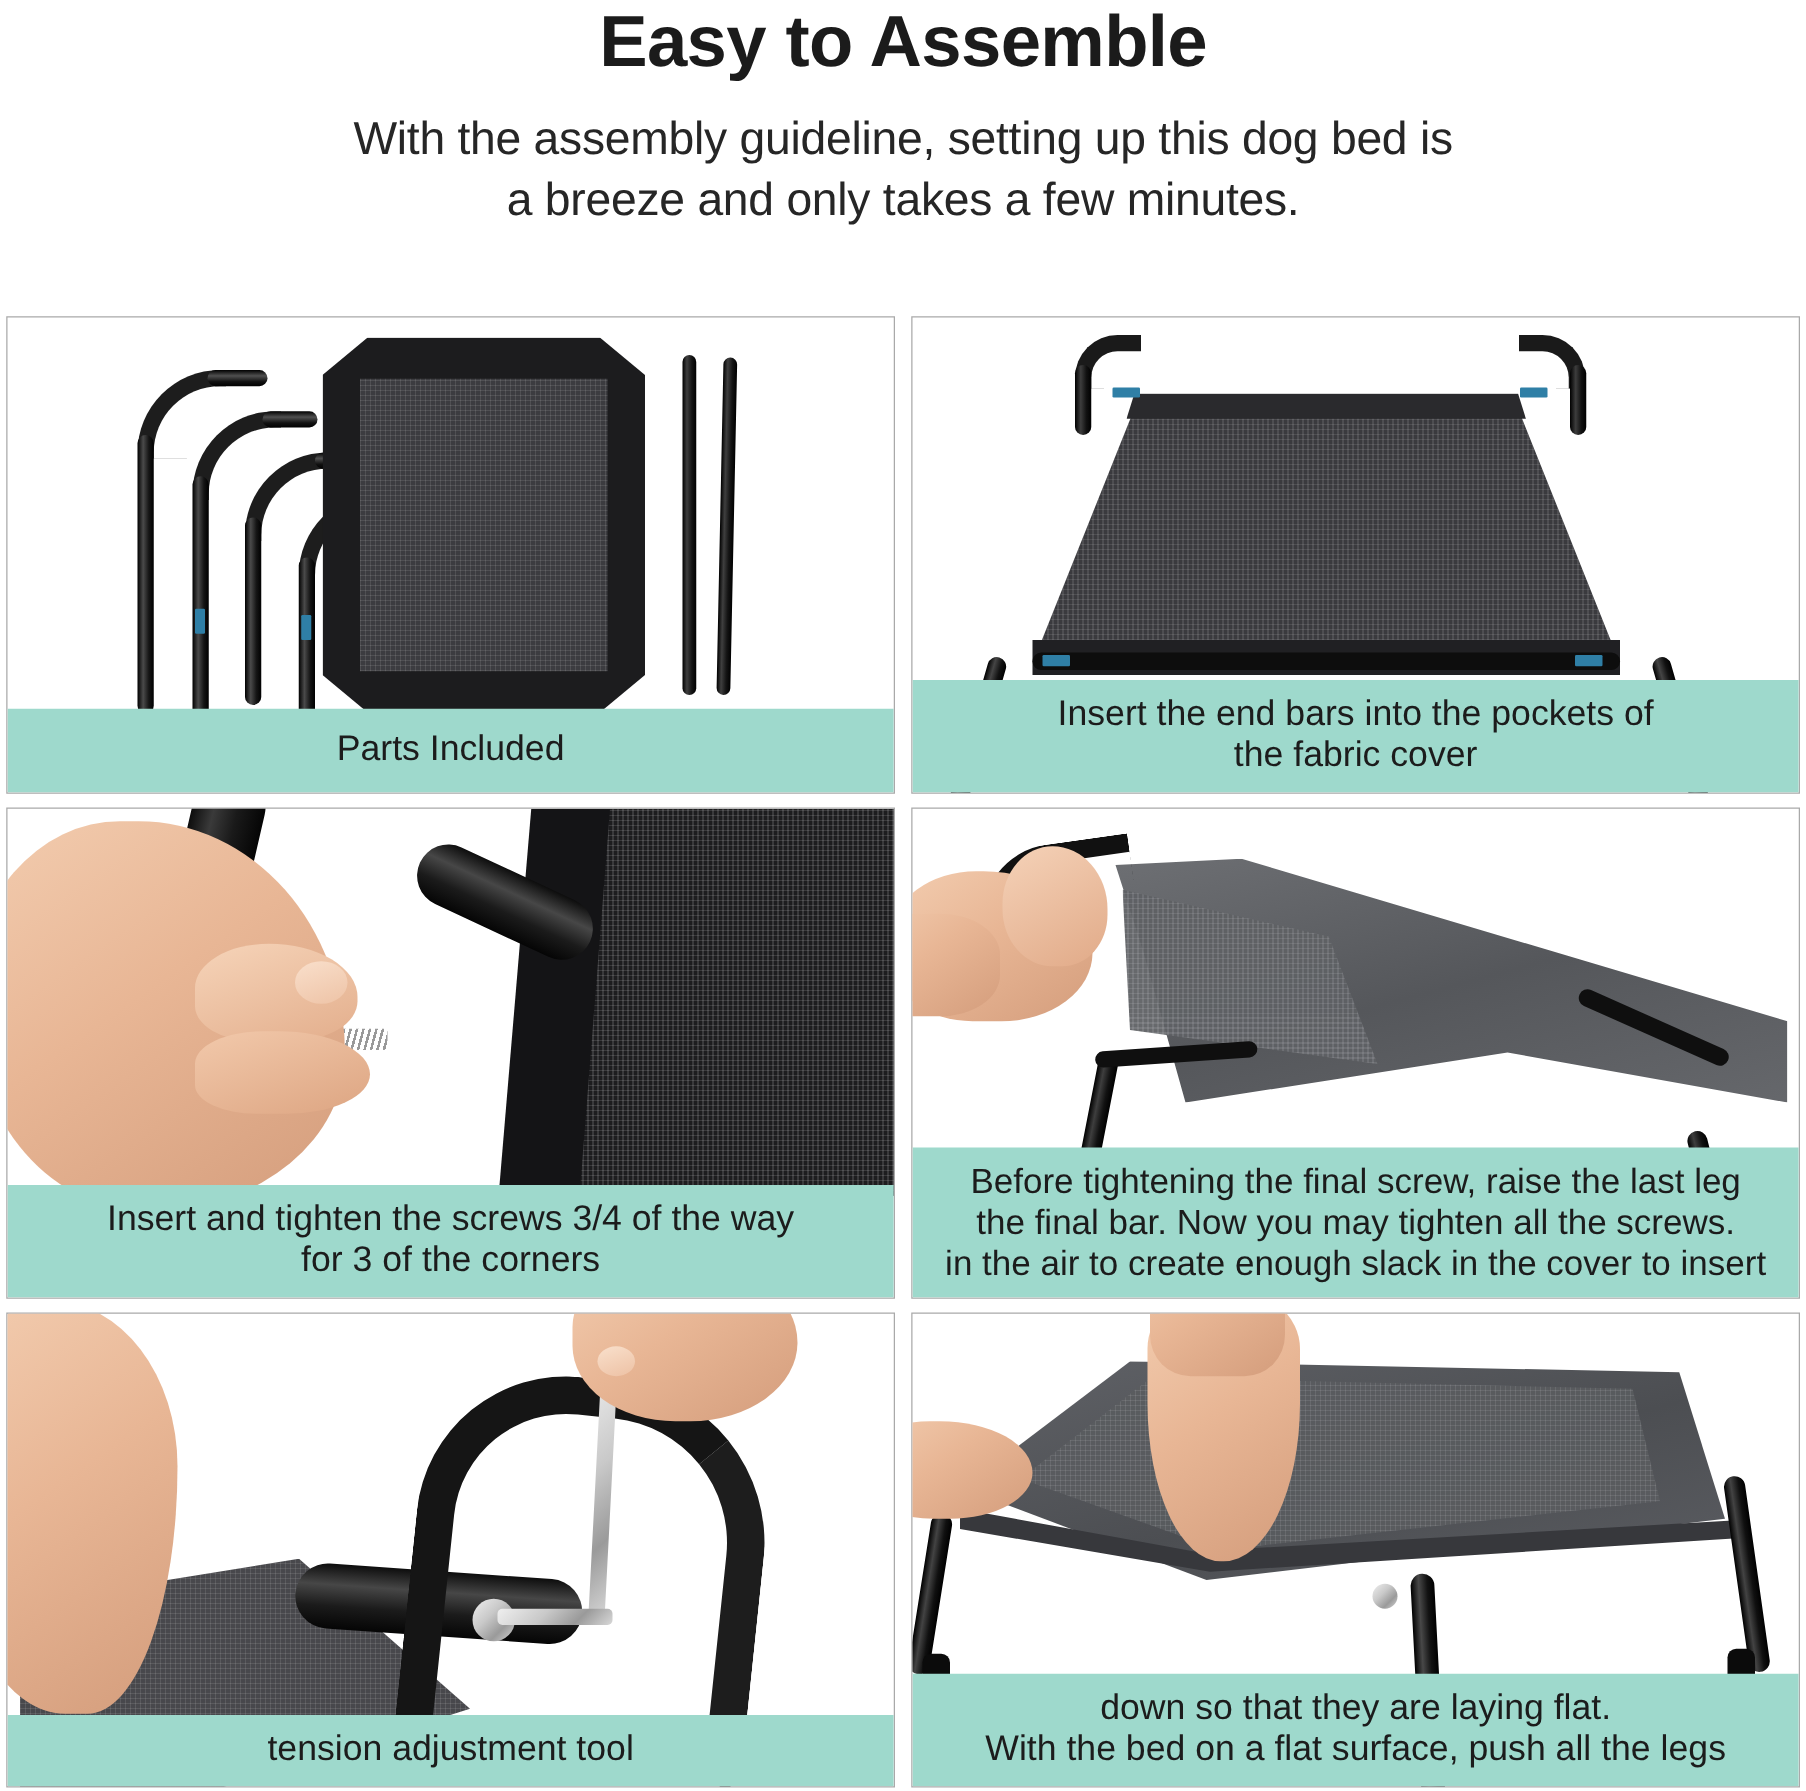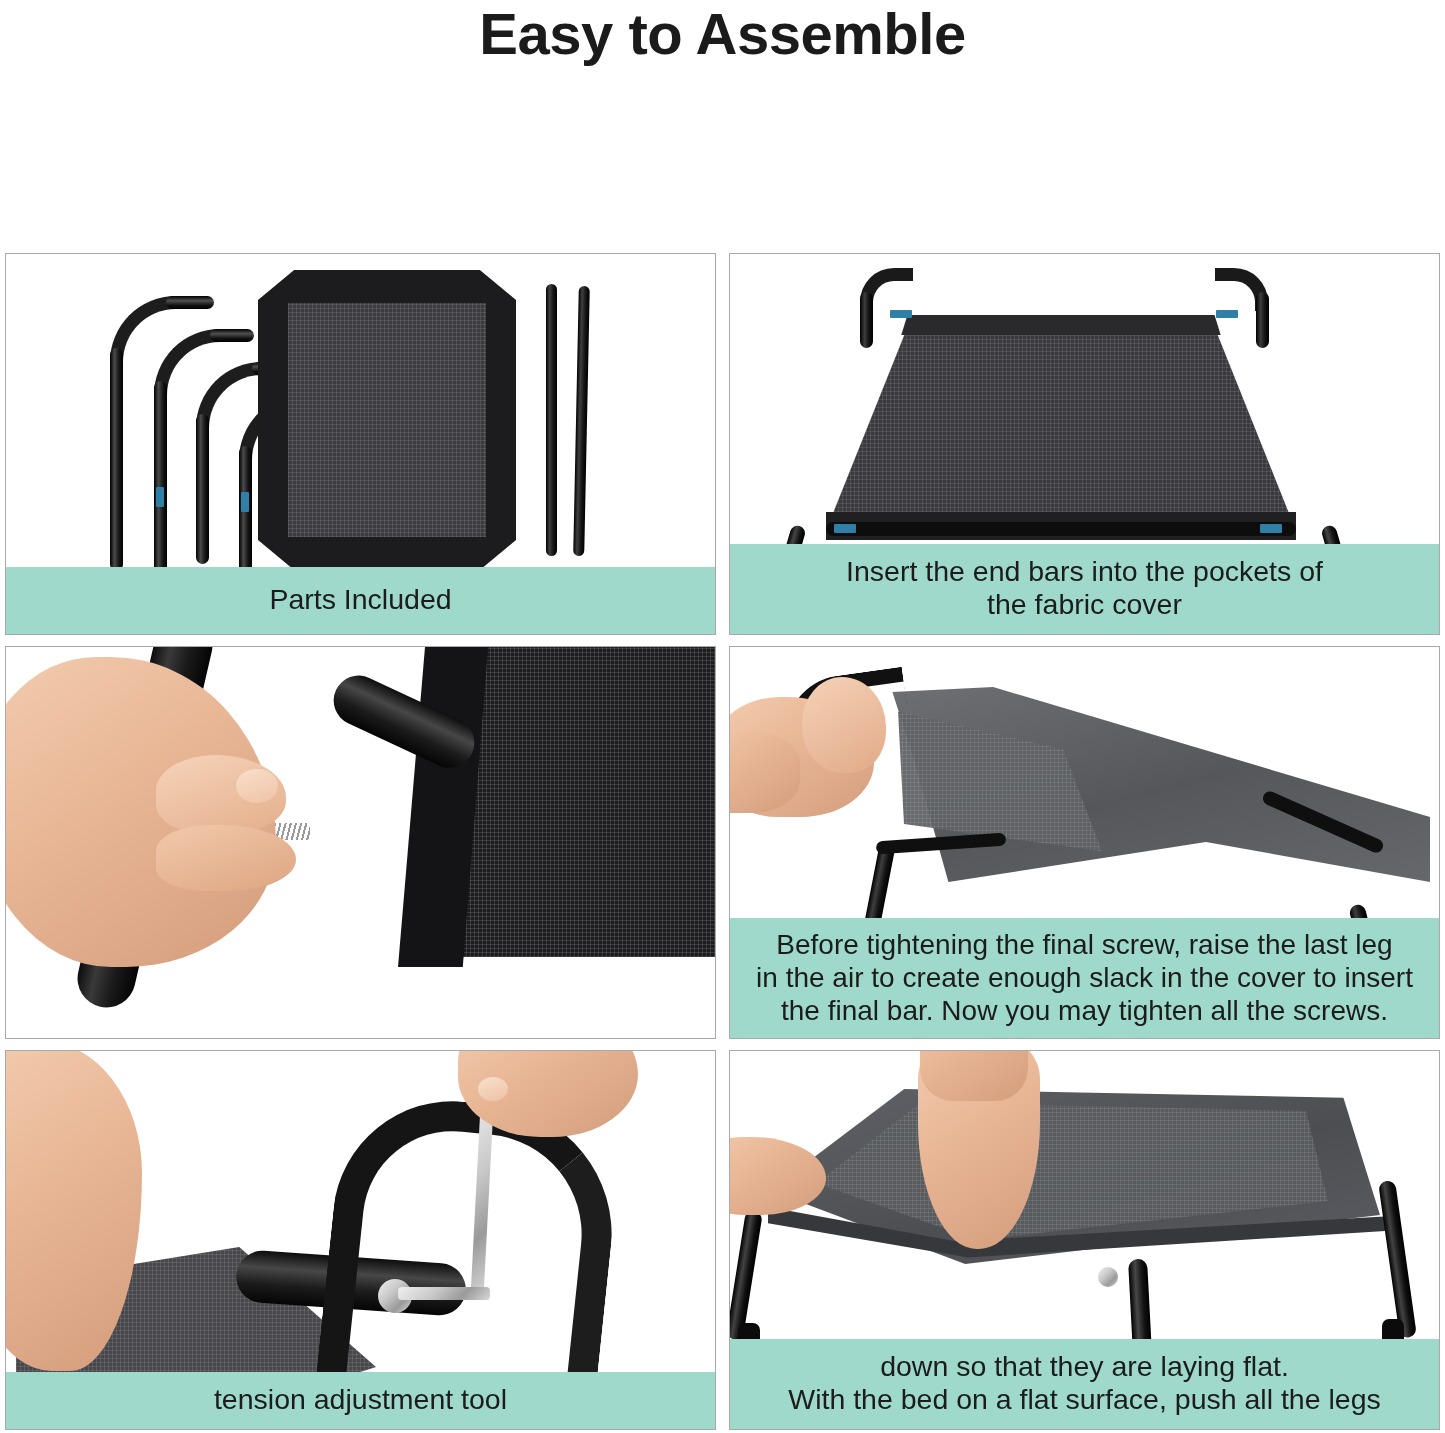"With the assembly guideline, setting" div.subtitle { html: none -> <div> <span>With the assembly guideline, setting up this dog bed is</span> <span>a breeze and only takes a few minutes.</span> </div> }
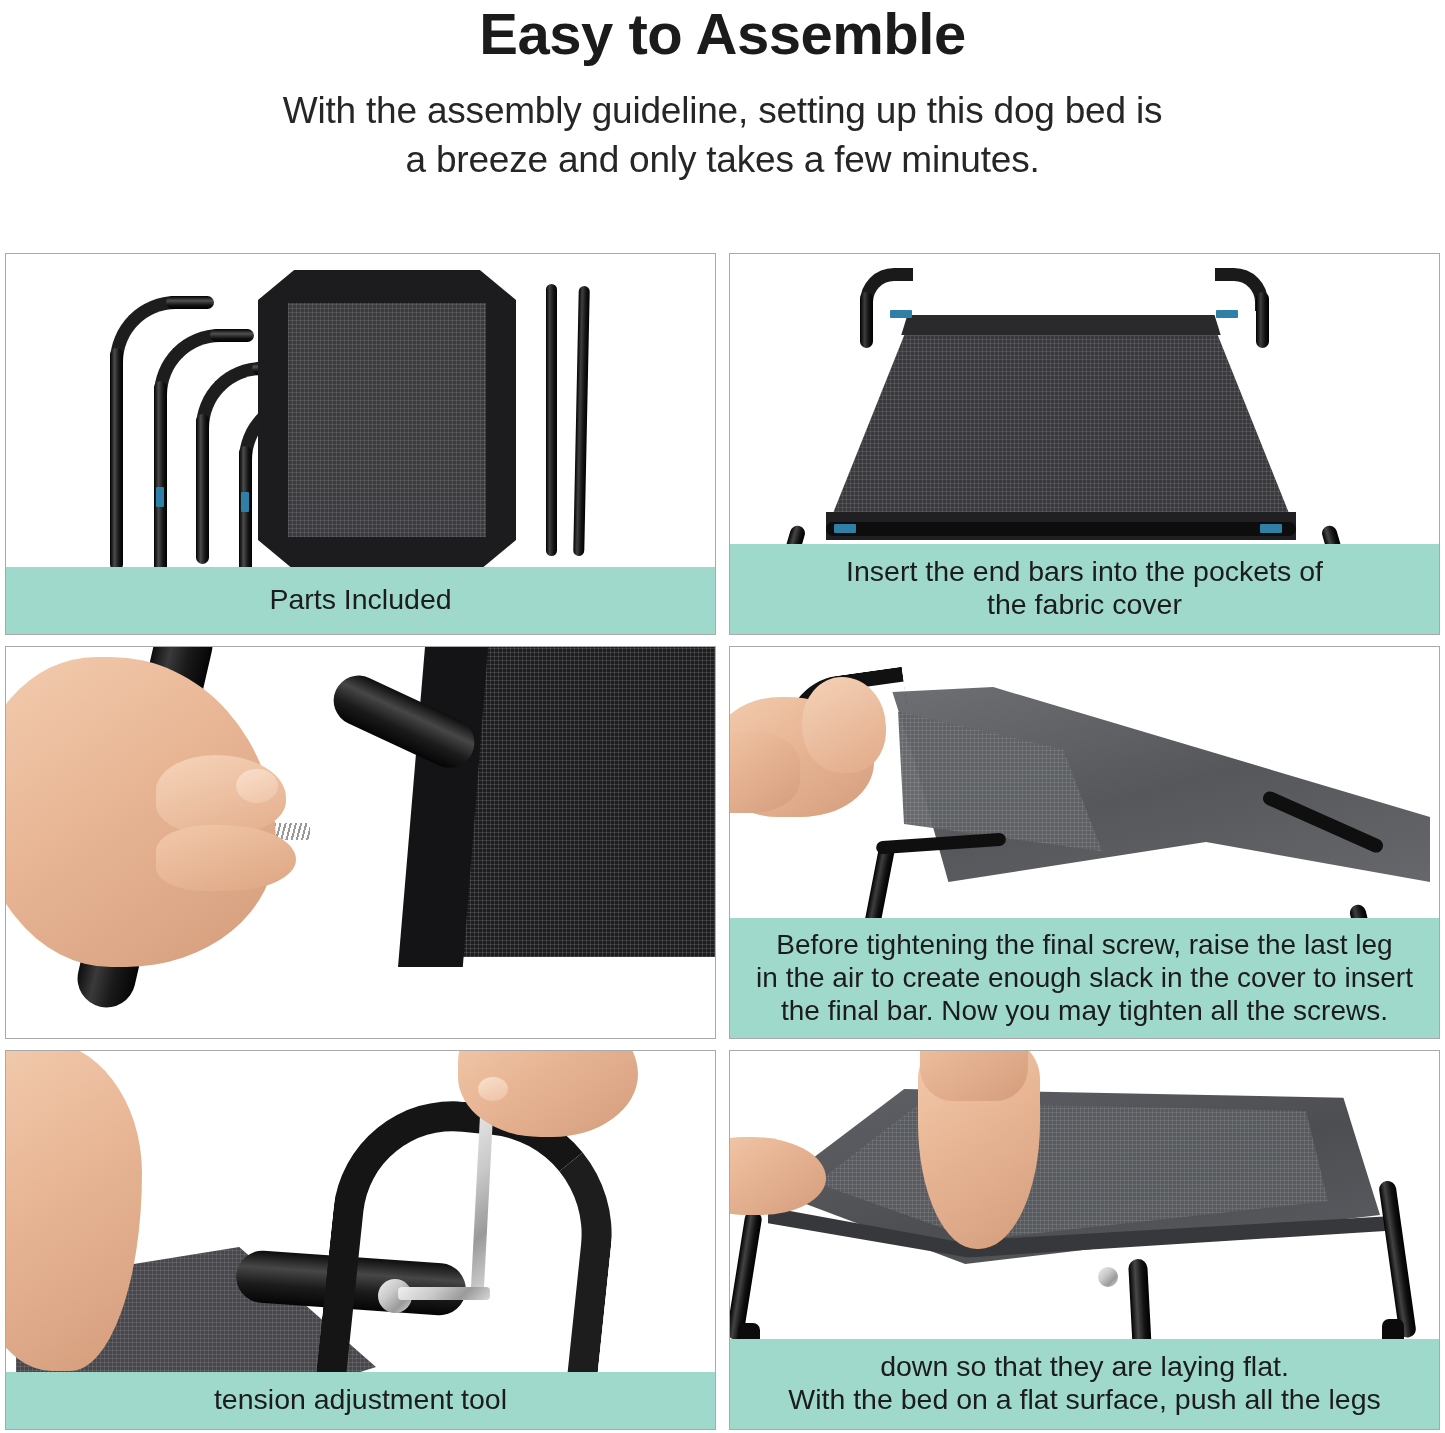"Insert and tighten the screws" div.caption { html: none -> <div> <span>Insert and tighten the screws 3/4 of the way</span> <span>for 3 of the corners</span> </div> }
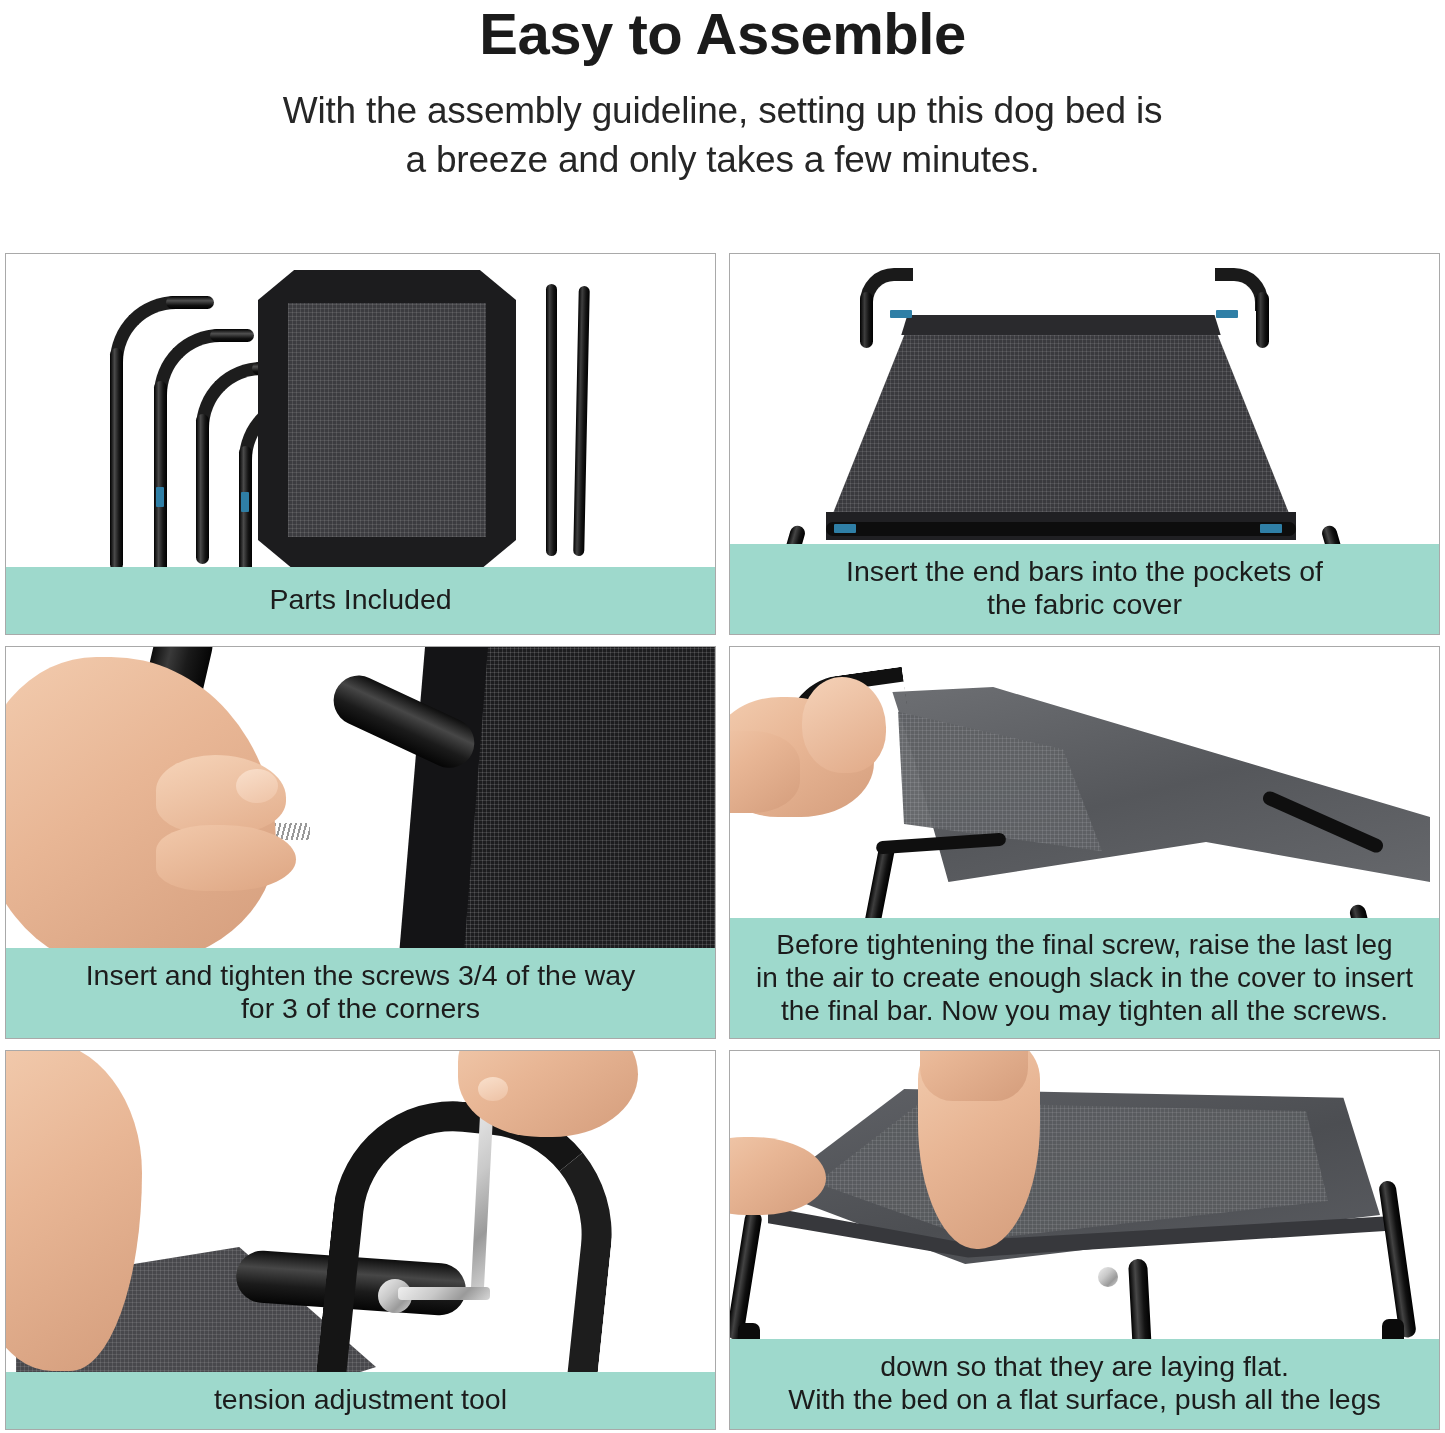"in the air to create" span.cap-line { order: before "the final bar. Now you" -> after "the final bar. Now you" }
